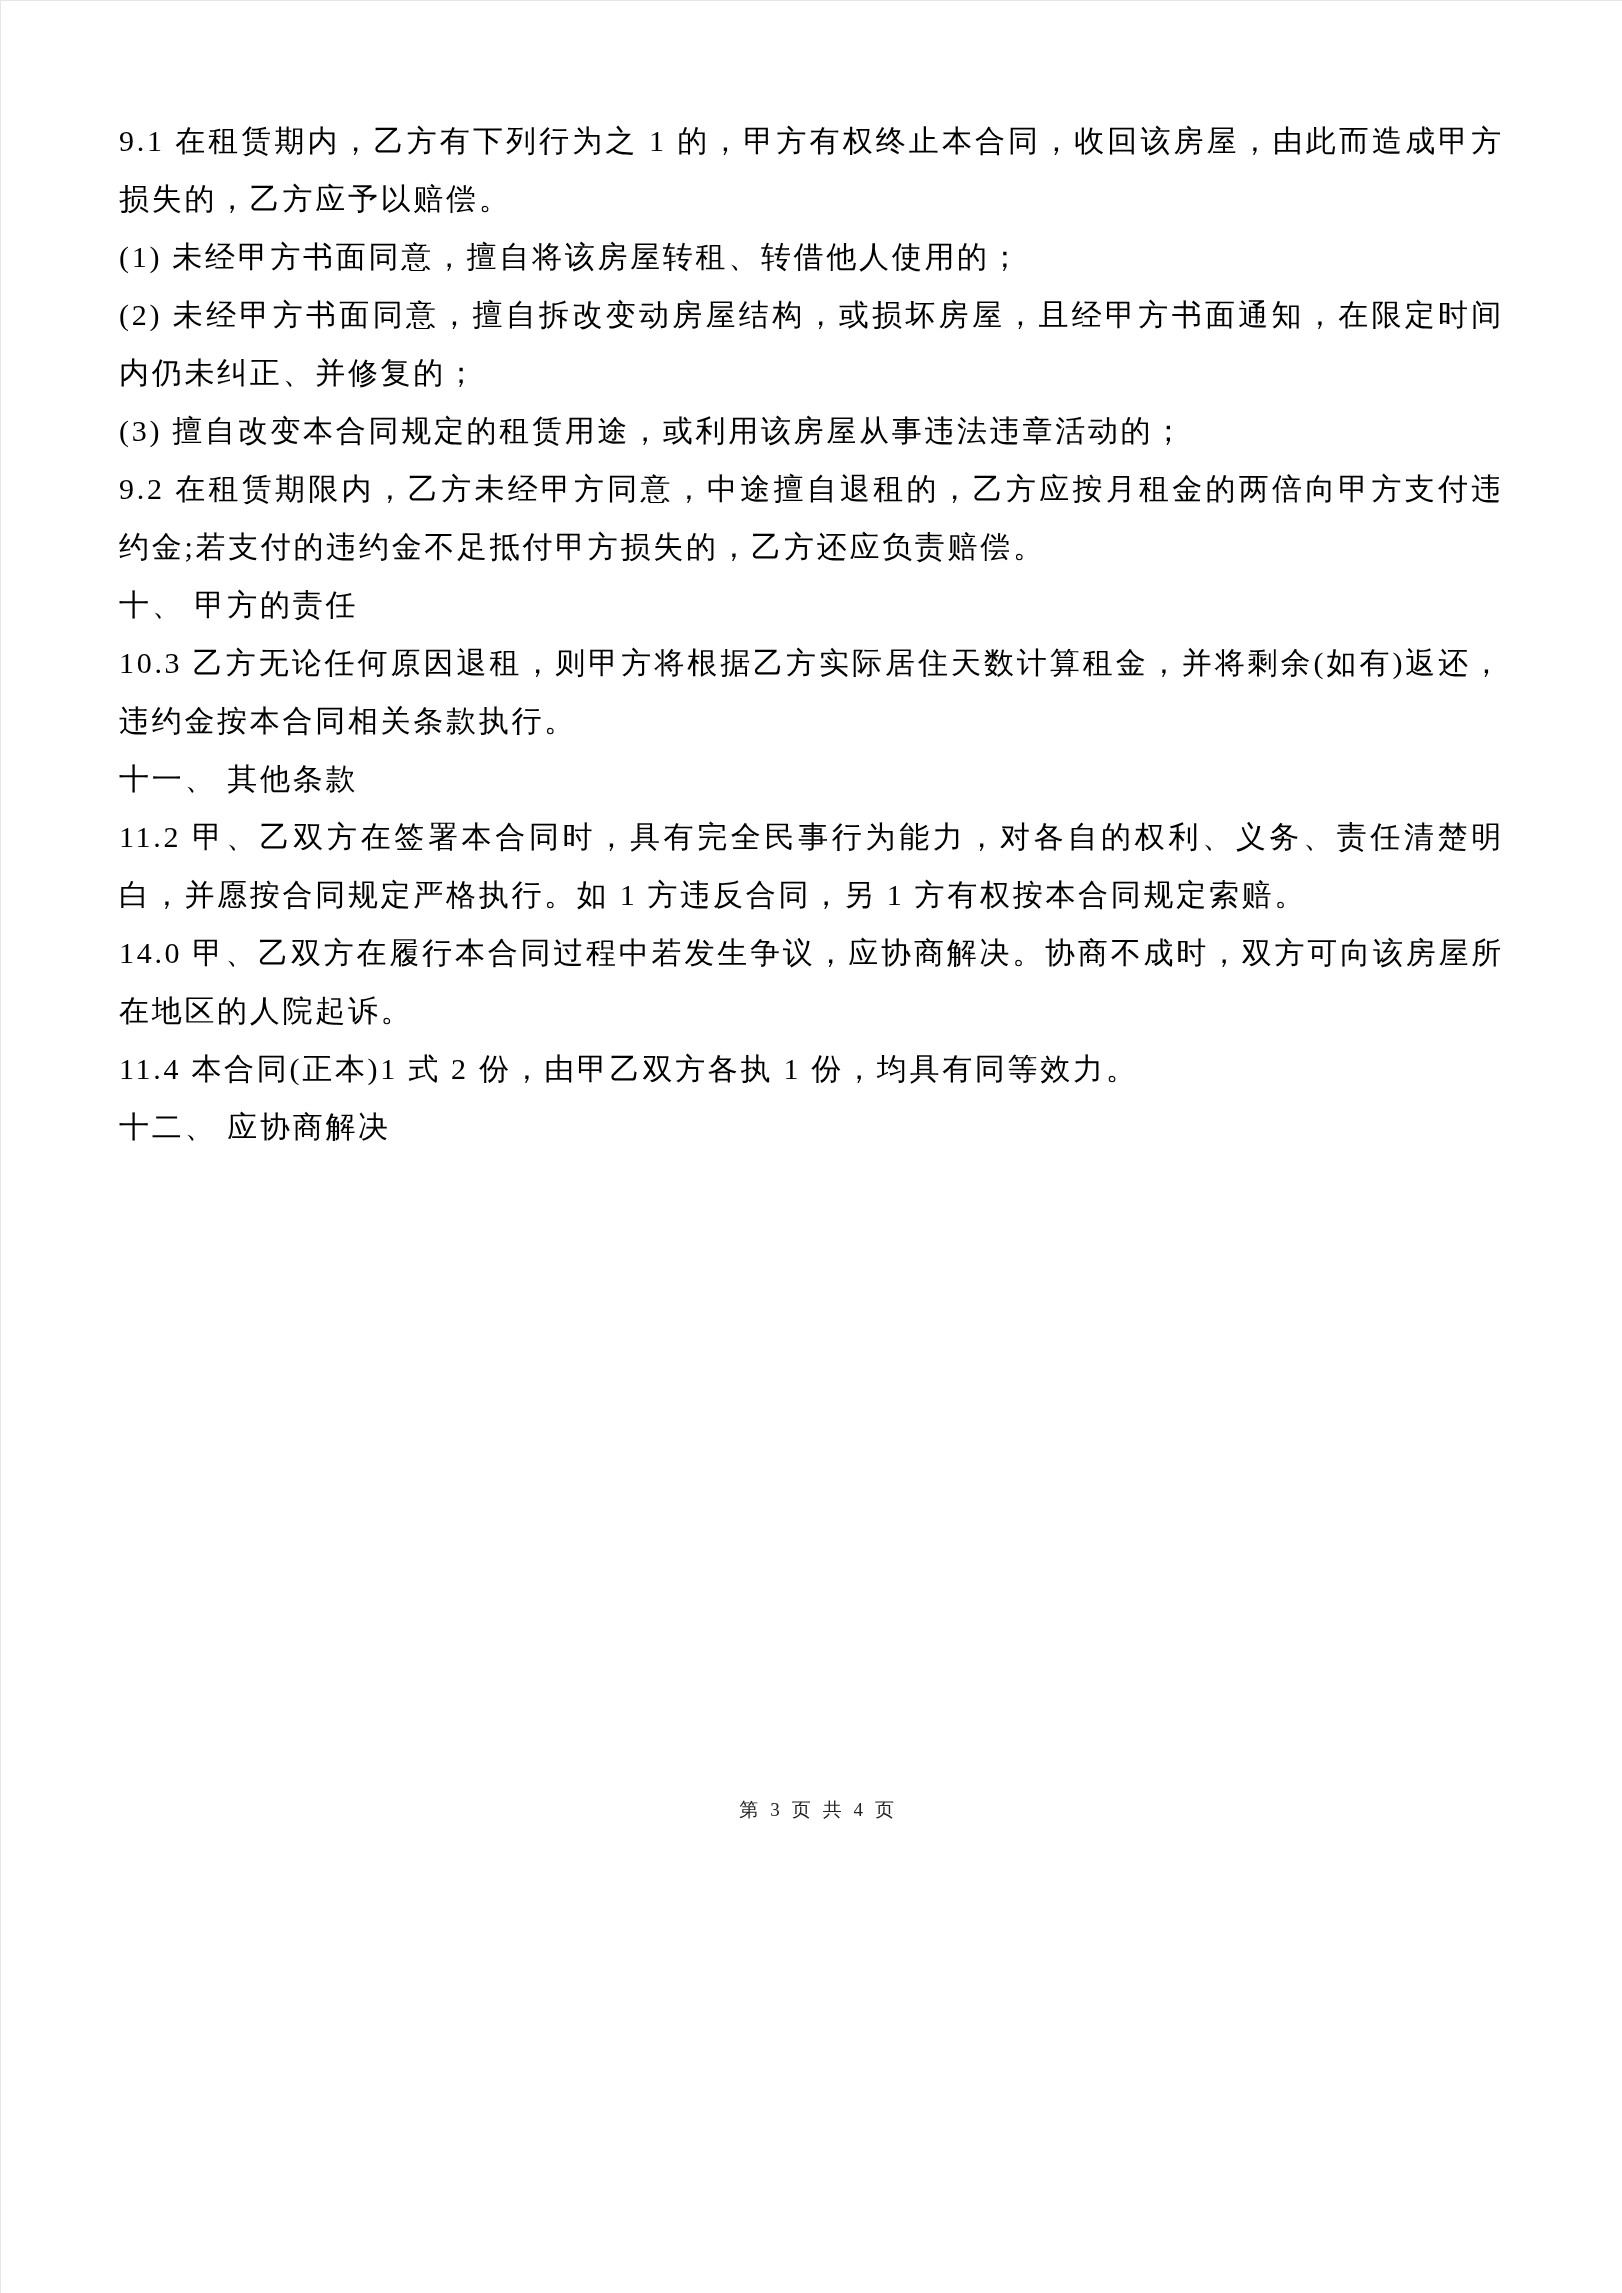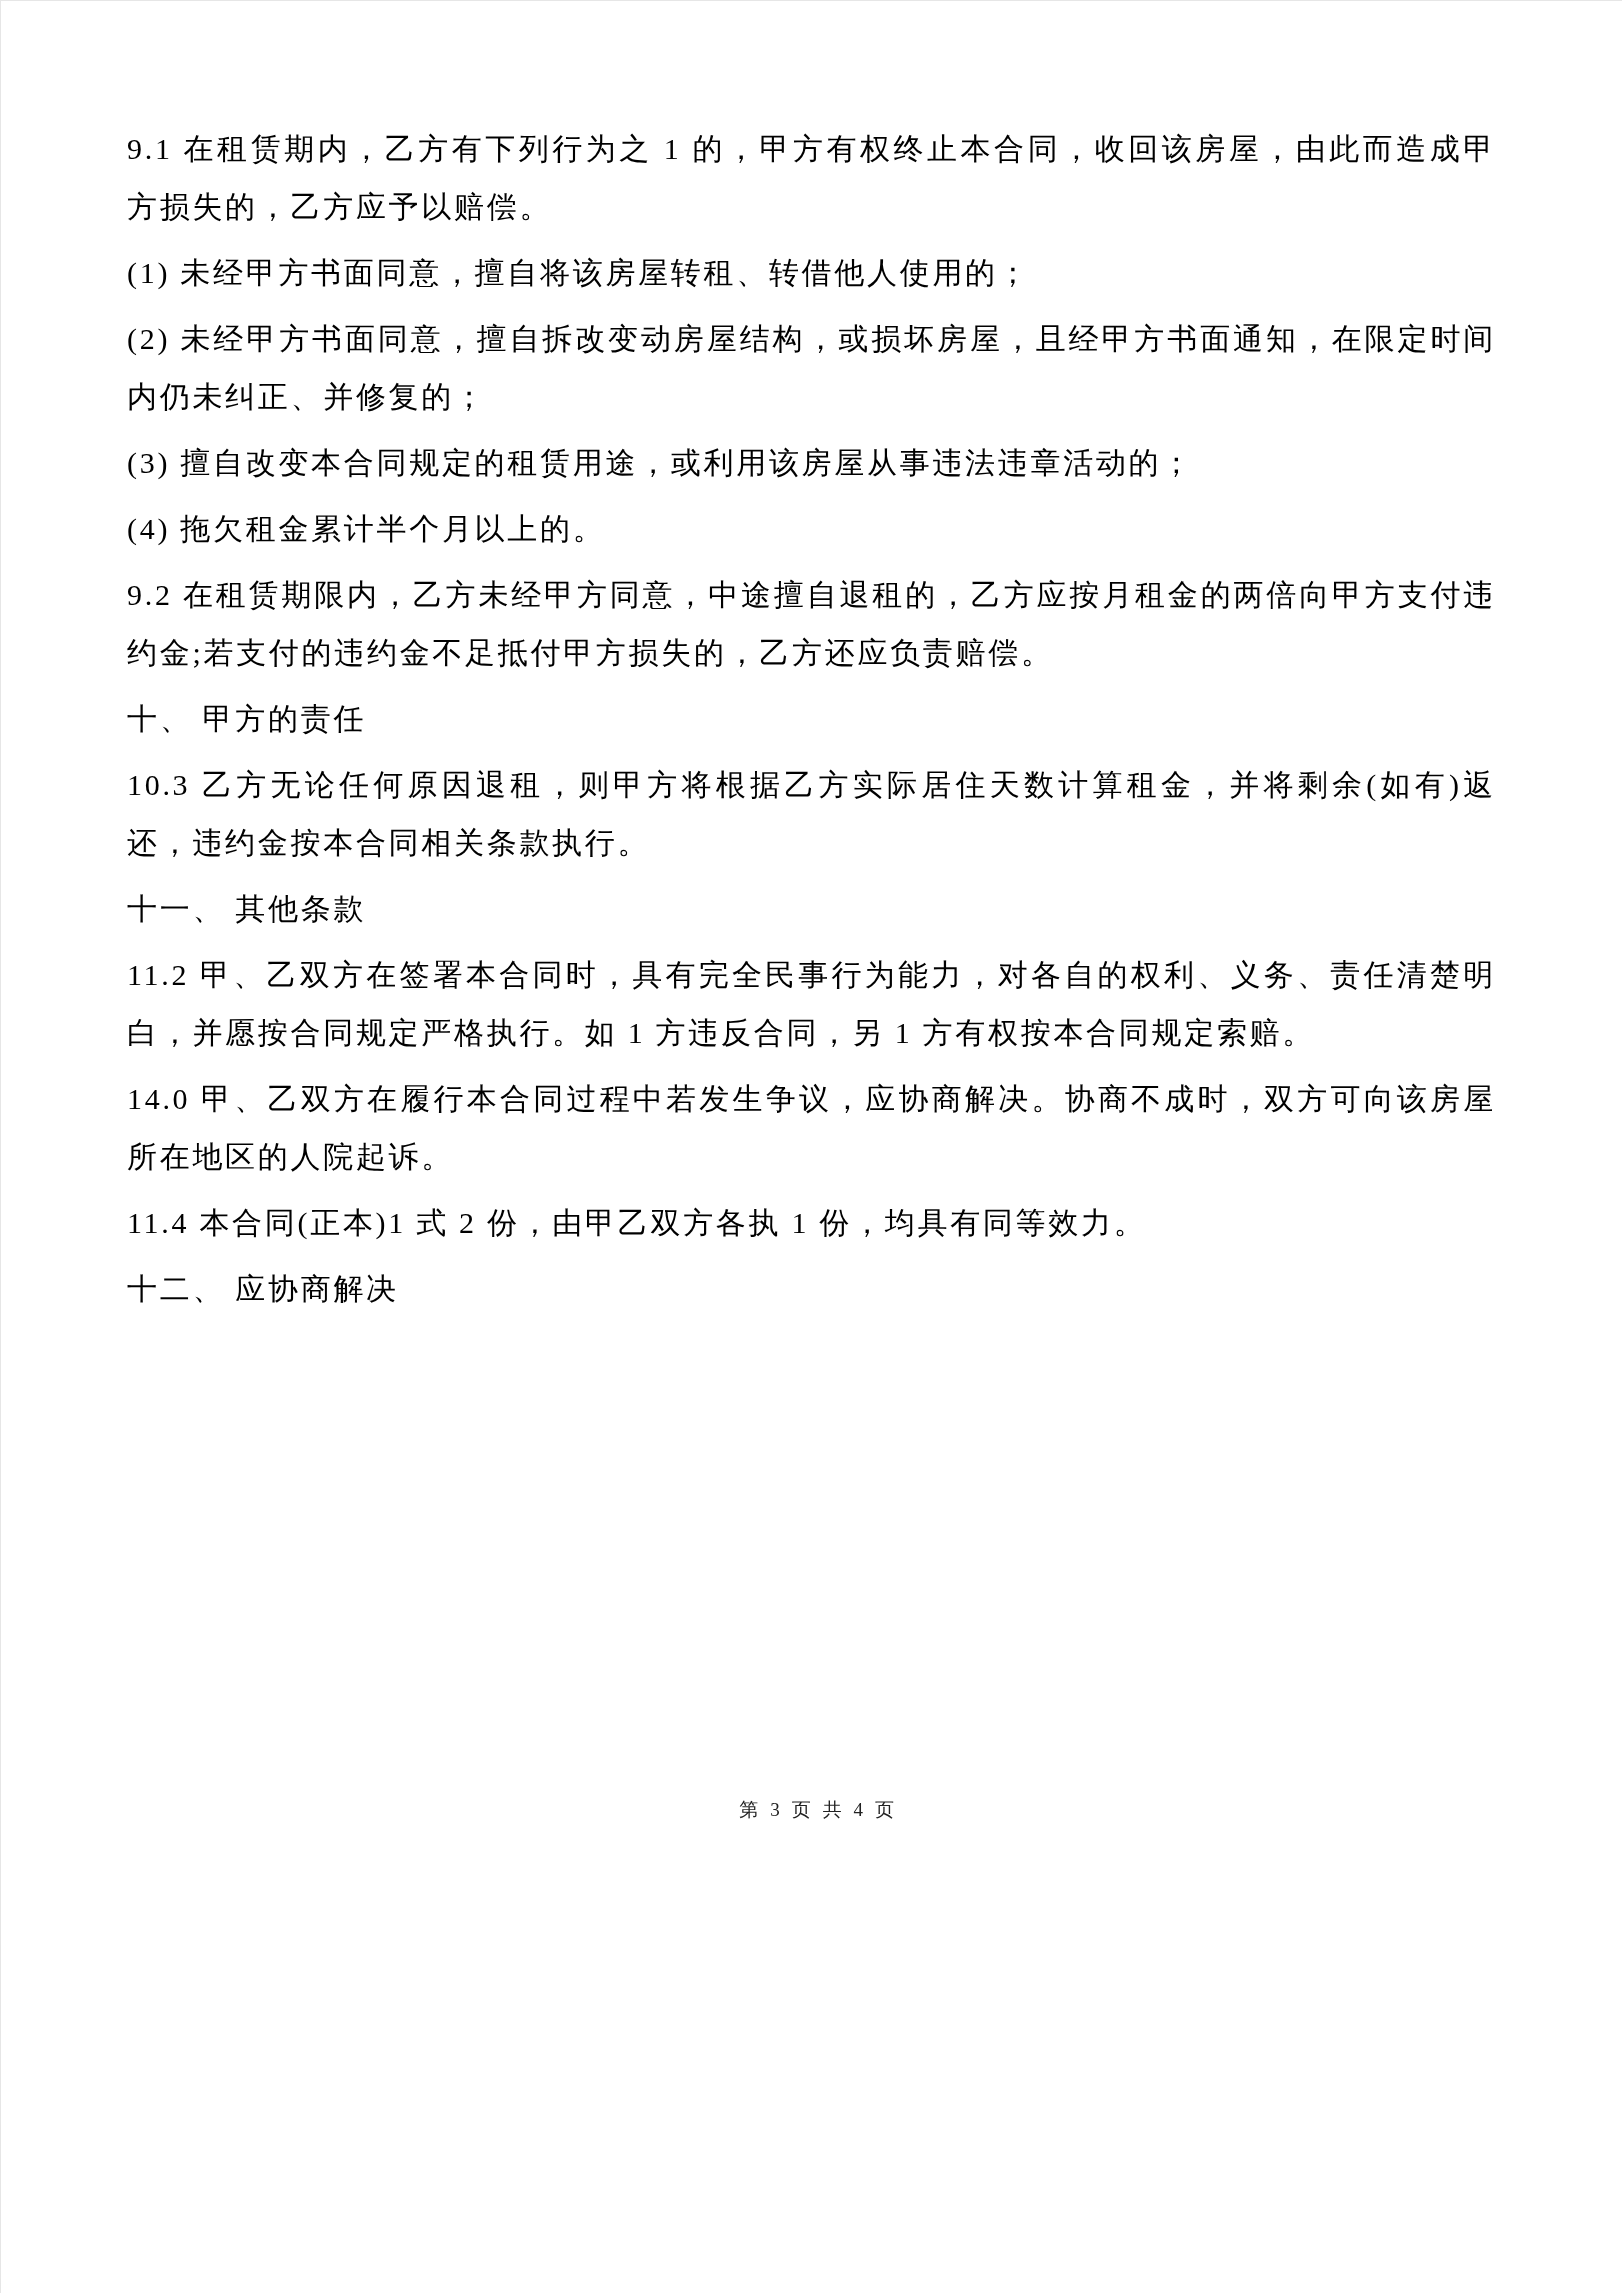"9.1 在租赁期内，乙方有下列行为之 1" .content p.para { margin: 8px -> 0 }
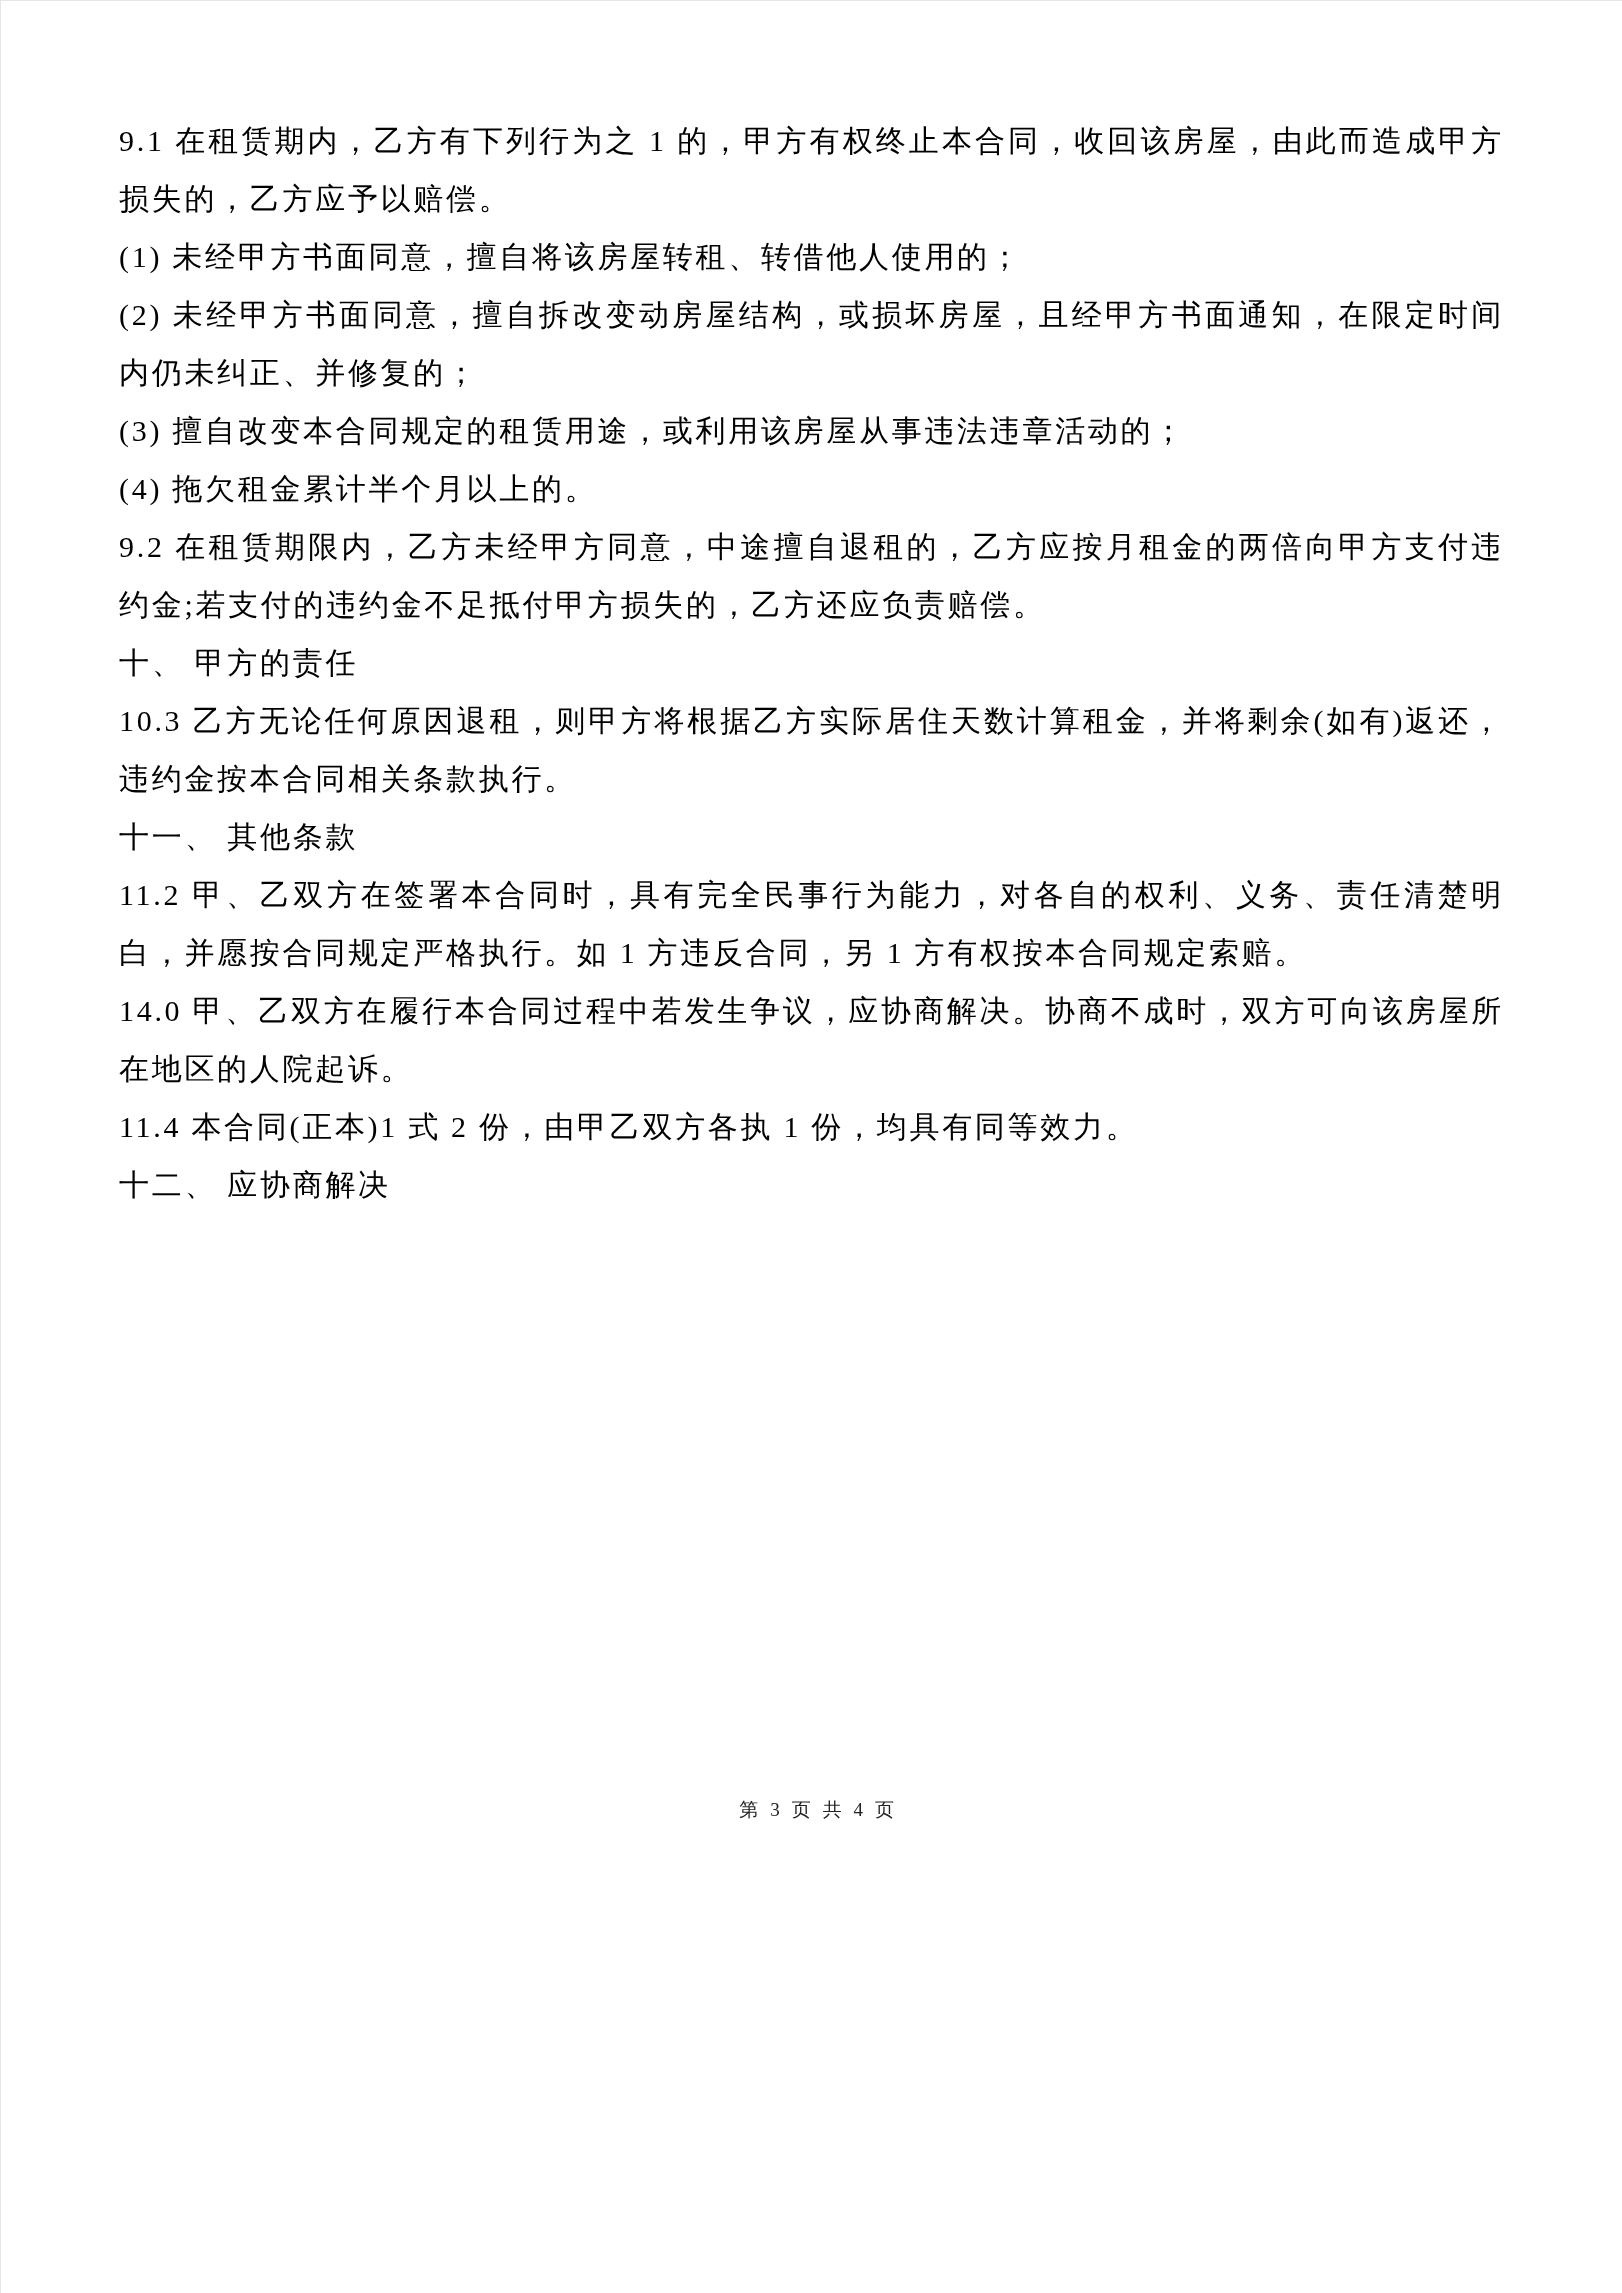"(4) 拖欠租金累计半个月以上的。" p.para { html: <p>(4) 拖欠租金累计半个月以上的。</p> -> none }
